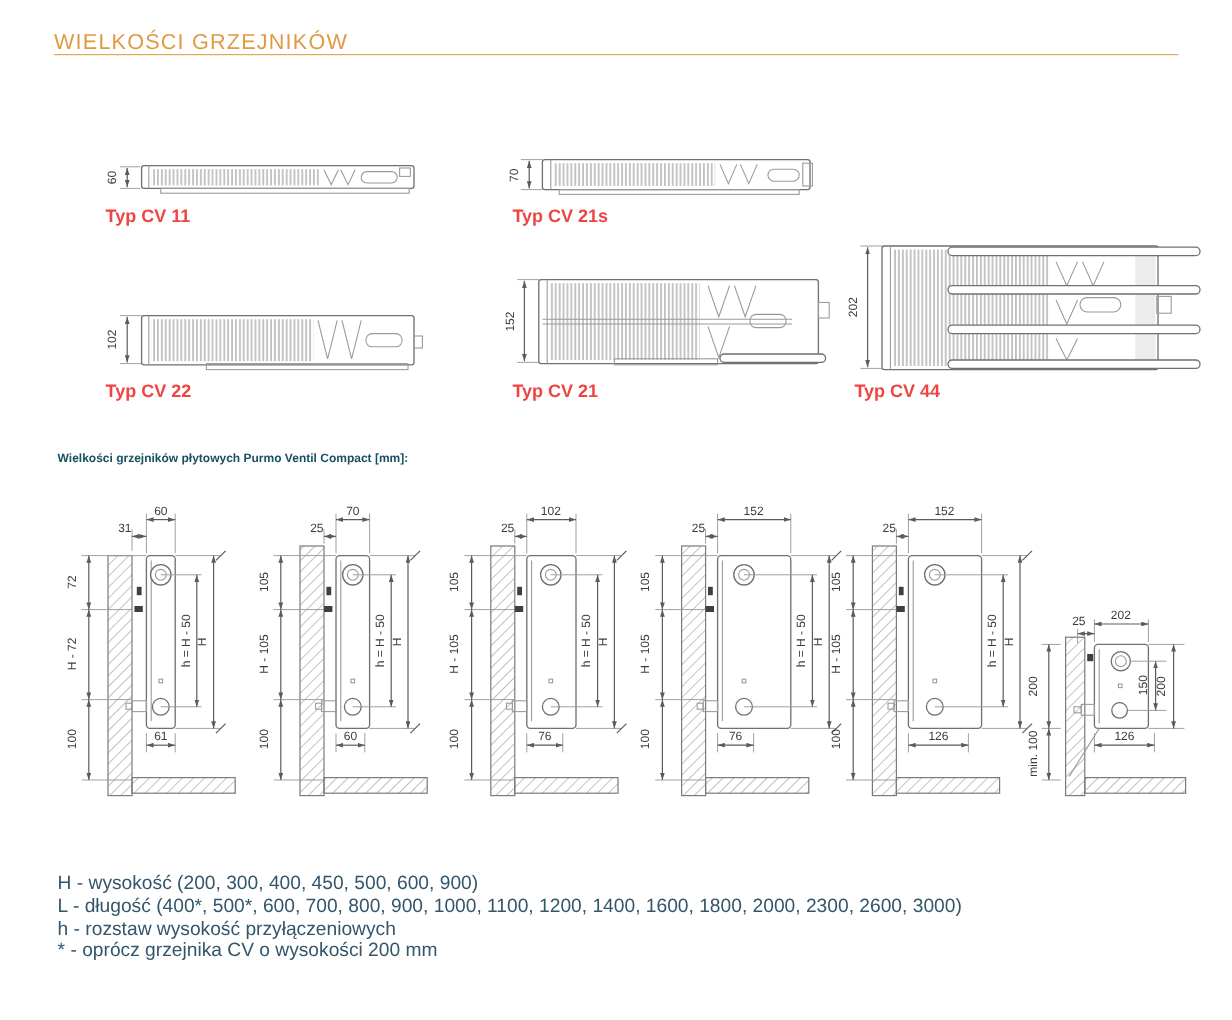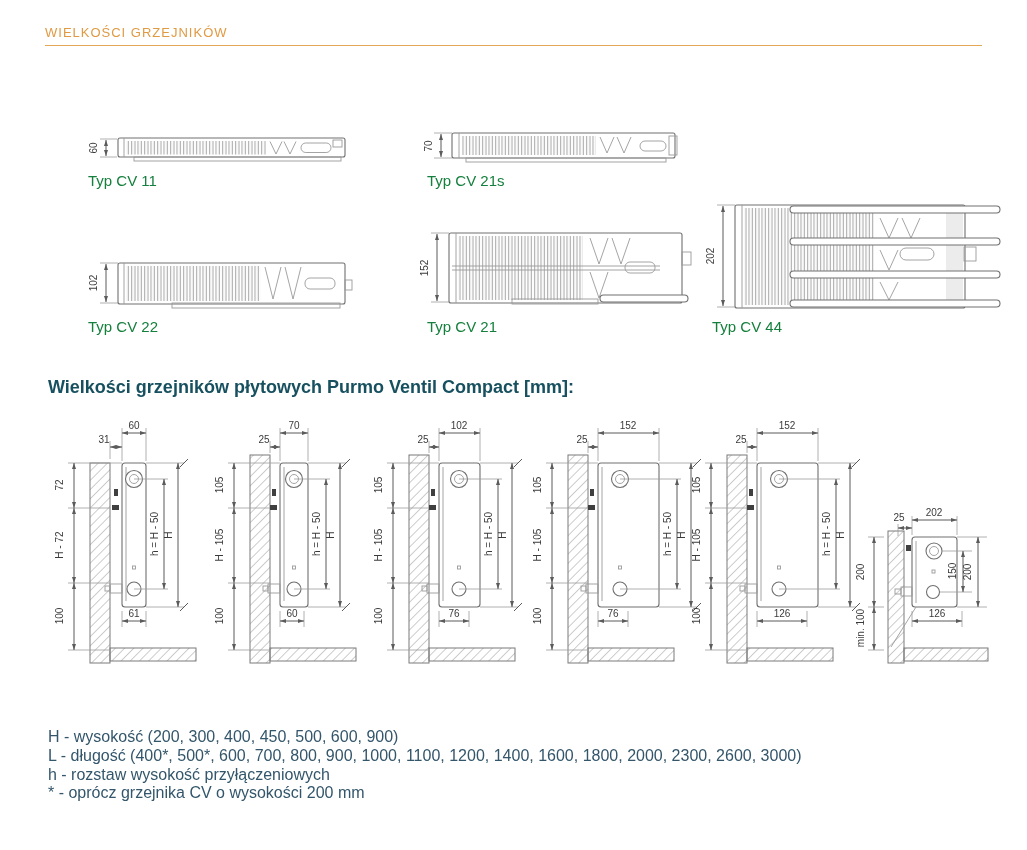"WIELKOŚCI GRZEJNIKÓW" .header-title { font-size: 13px -> 18px }
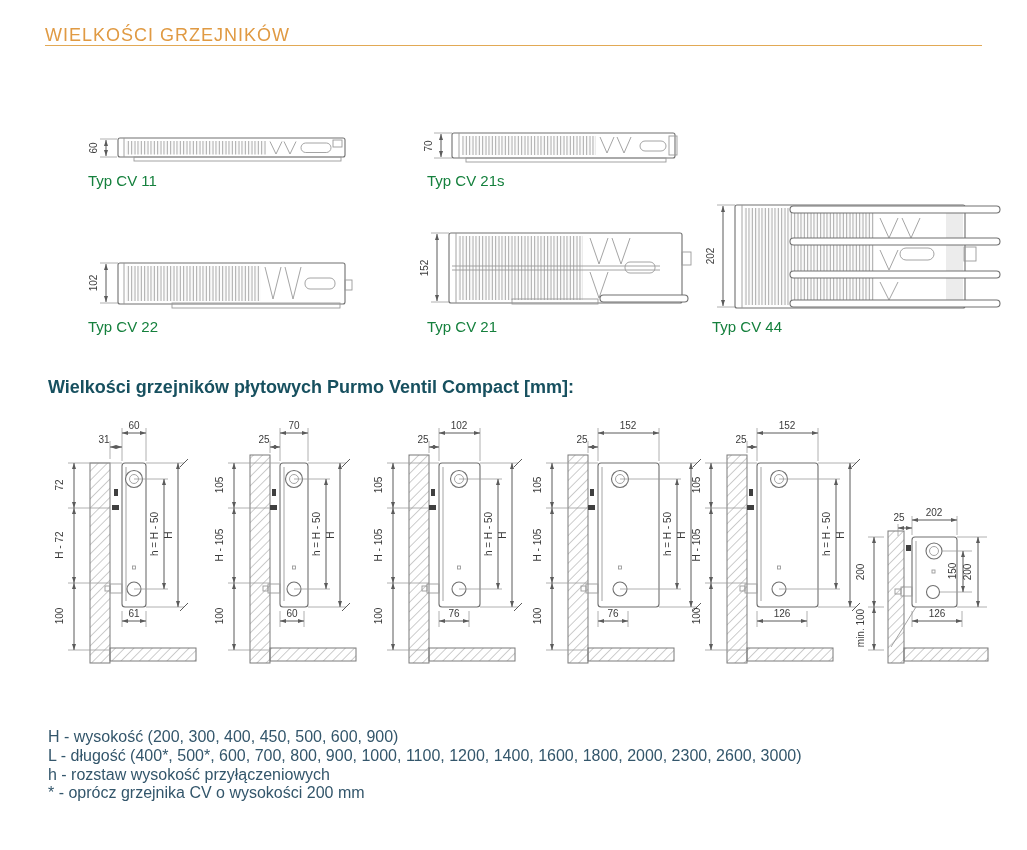"Typ CV 11" .type-label { color: #15803d -> #ef4444; font-weight: normal -> bold }
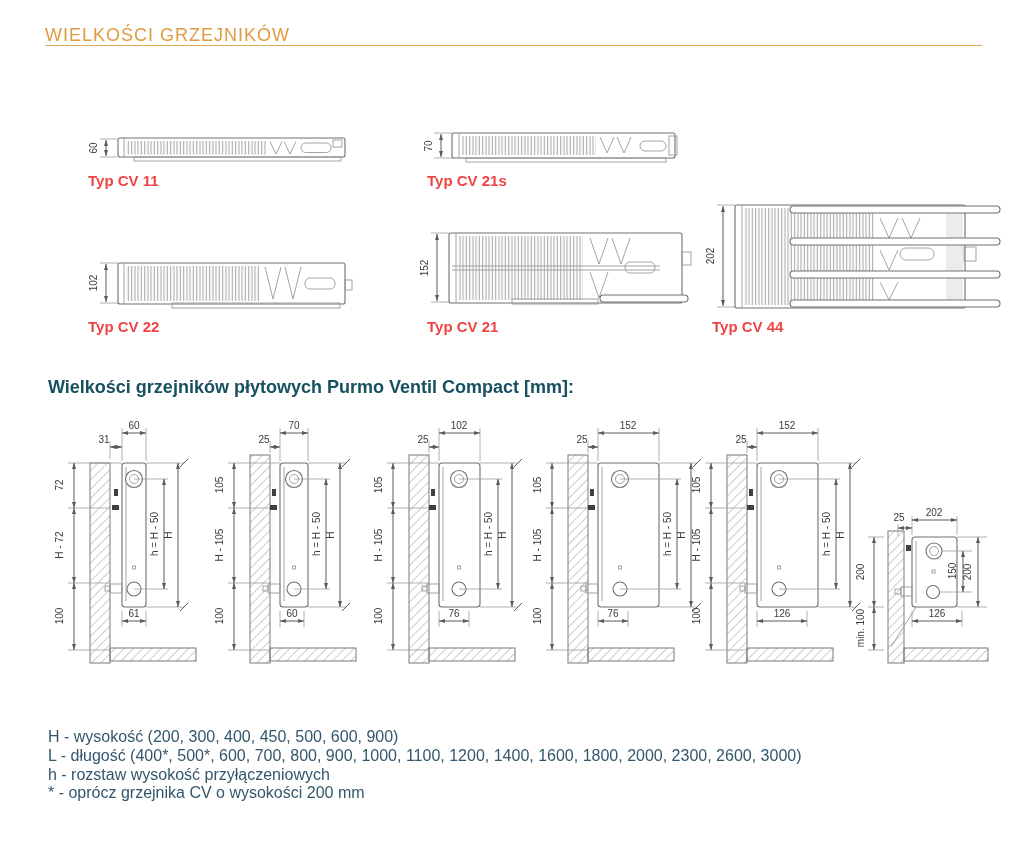"Wielkości grzejników płytowych Purmo" .section-title { font-size: 18px -> 10px }
